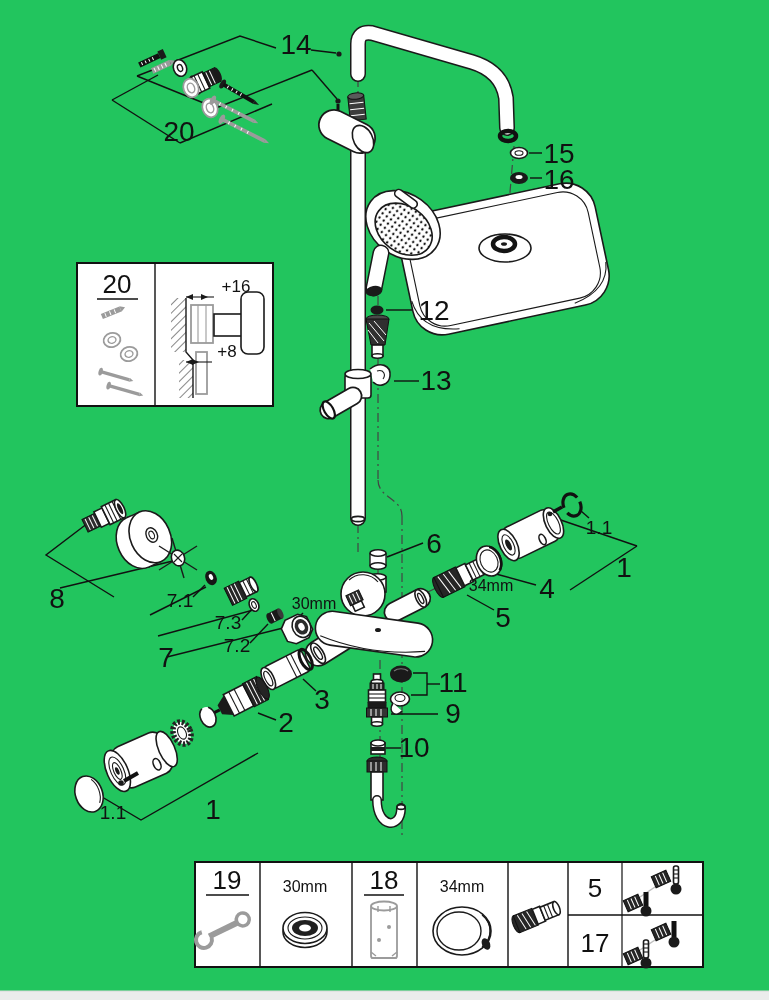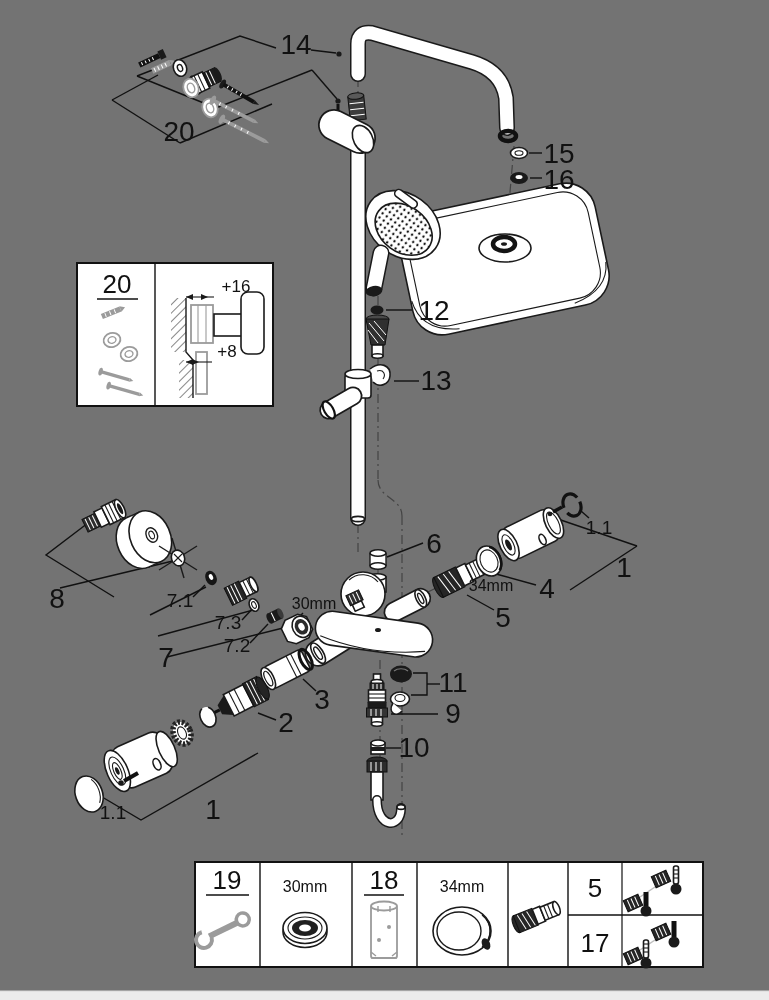"14" #page { background: #737373 -> #22c55e }
